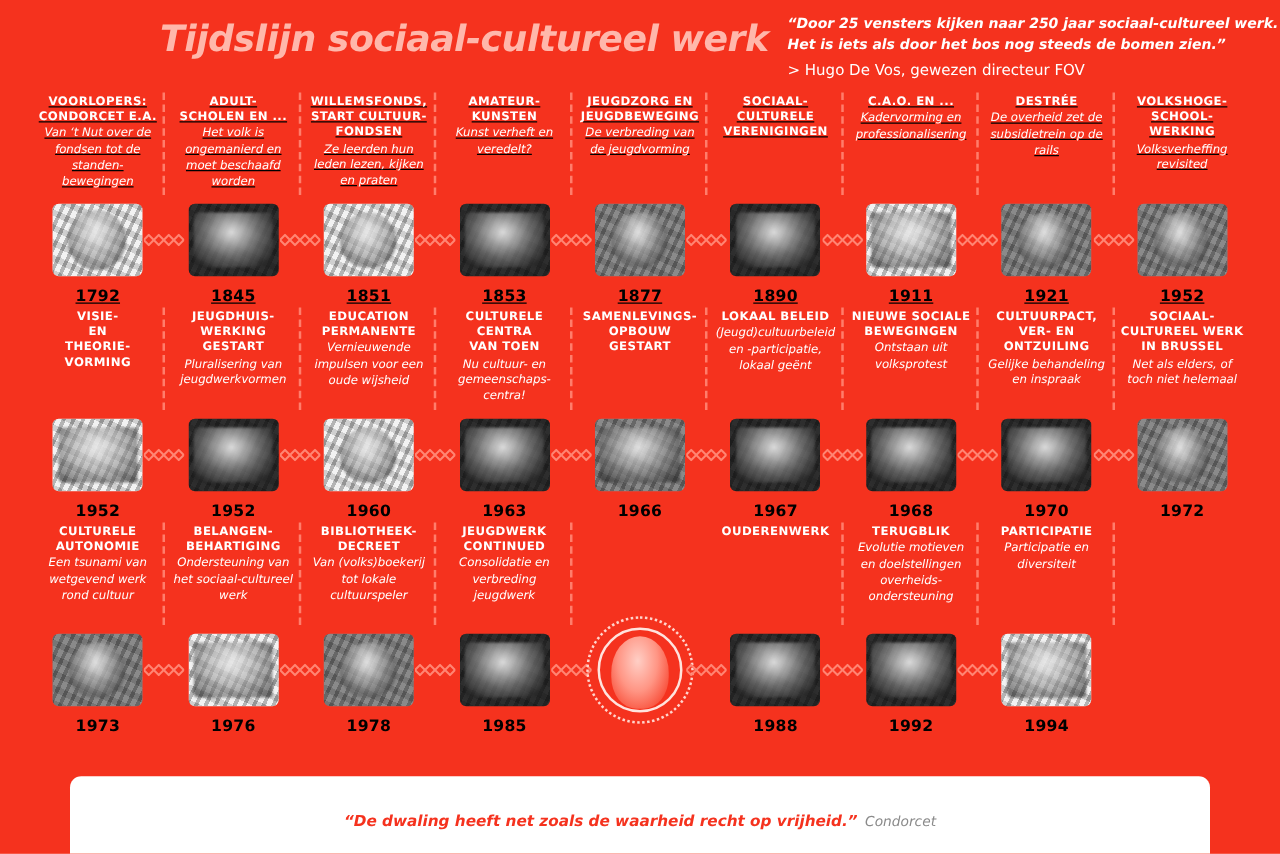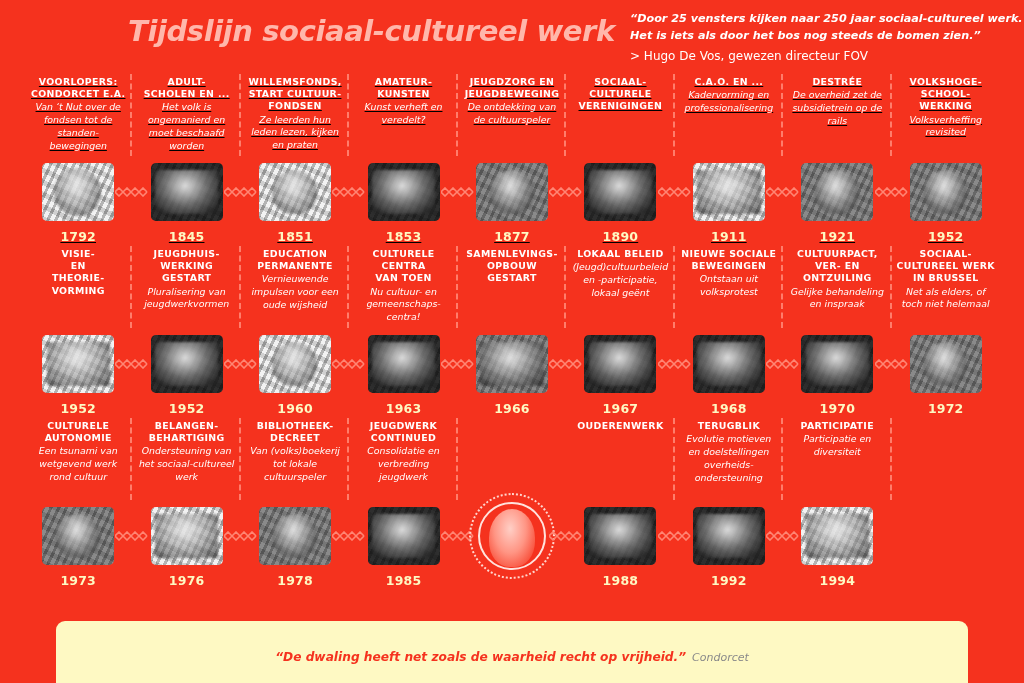"De ontdekking van de cultuurspeler" div.sub { text: ontdekking van de cultuurspeler -> verbreding van de jeugdvorming }
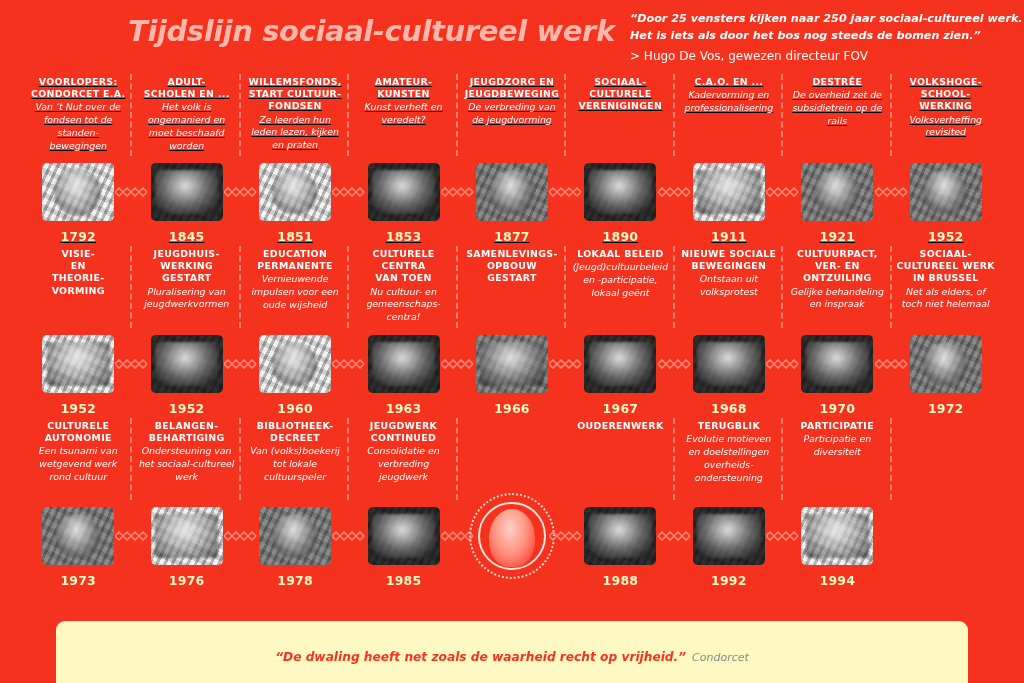"1792" .year { color: #fef9c3 -> #000000 }
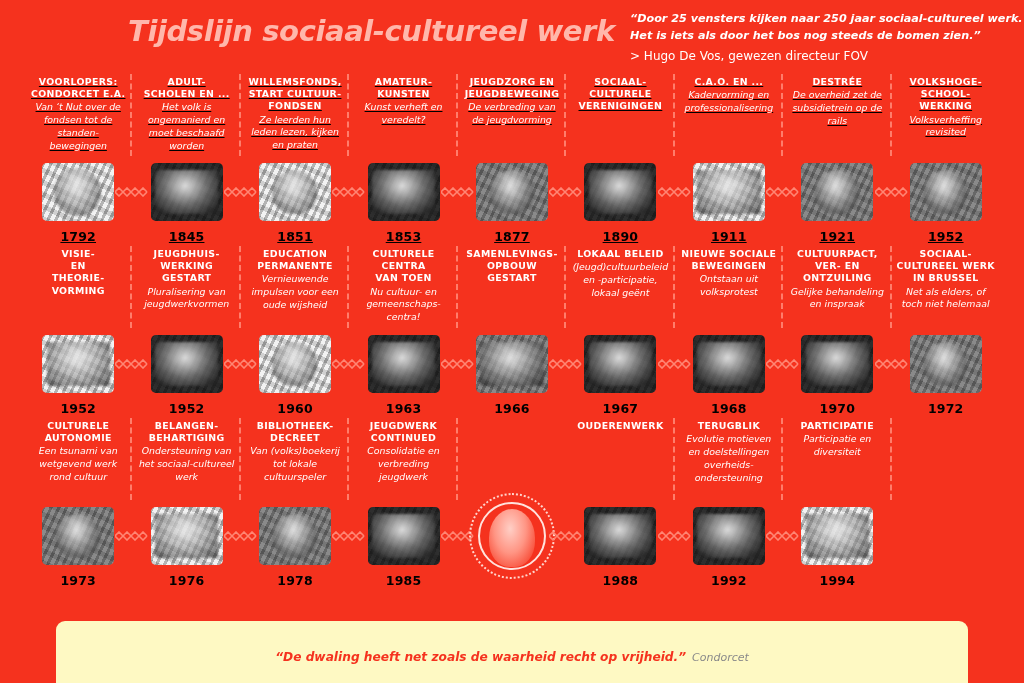"“De dwaling heeft net zoals" .footer { background: #fef9c3 -> #ffffff }
